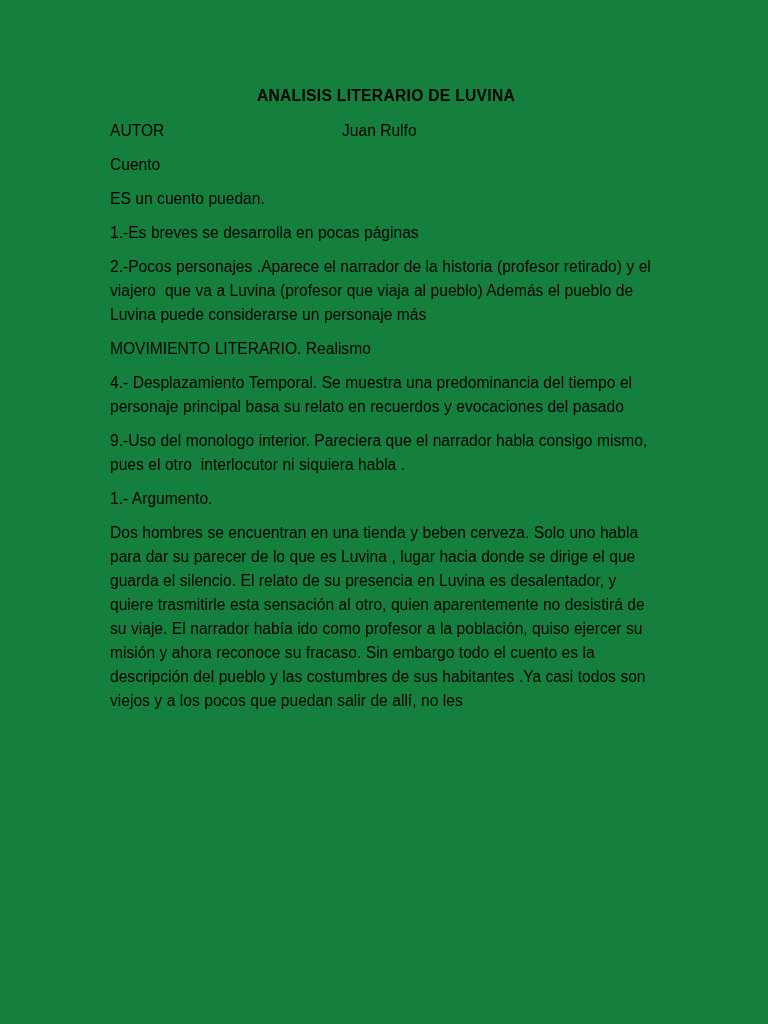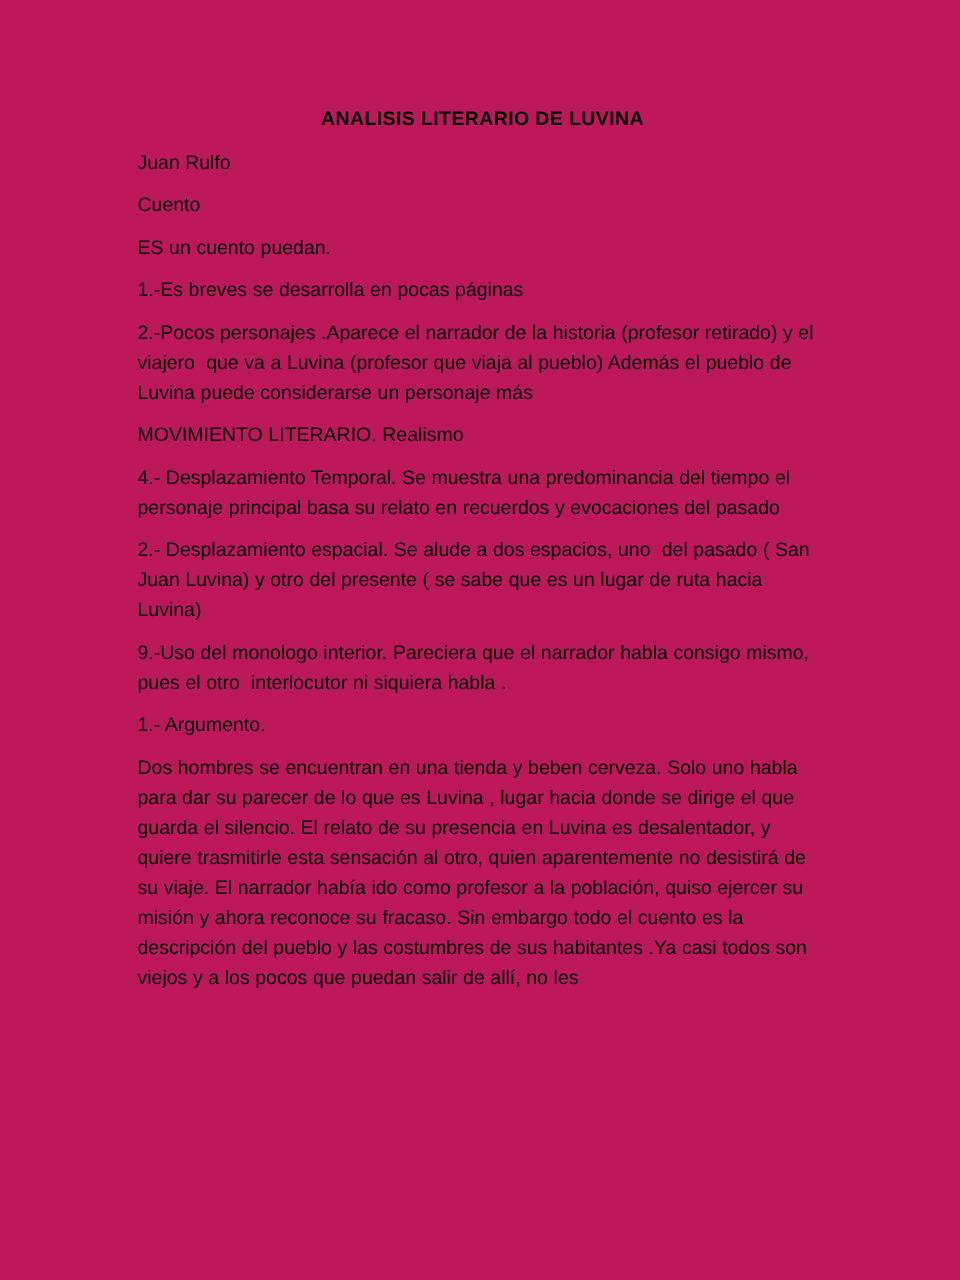"ANALISIS LITERARIO DE LUVINA" .page { background: #be185d -> #15803d }
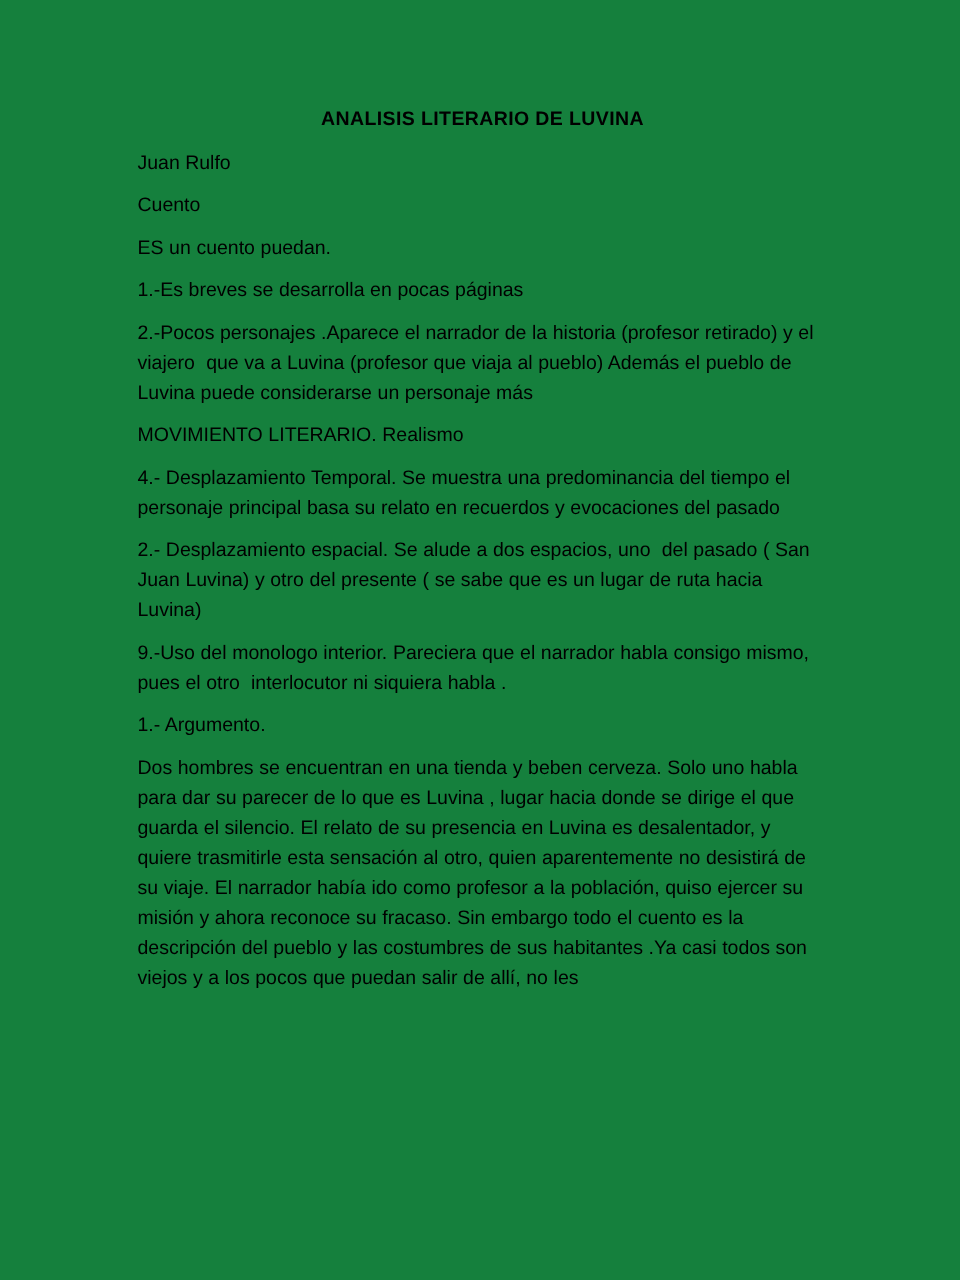"AUTOR" span.kv-label { html: none -> <span>AUTOR</span> }
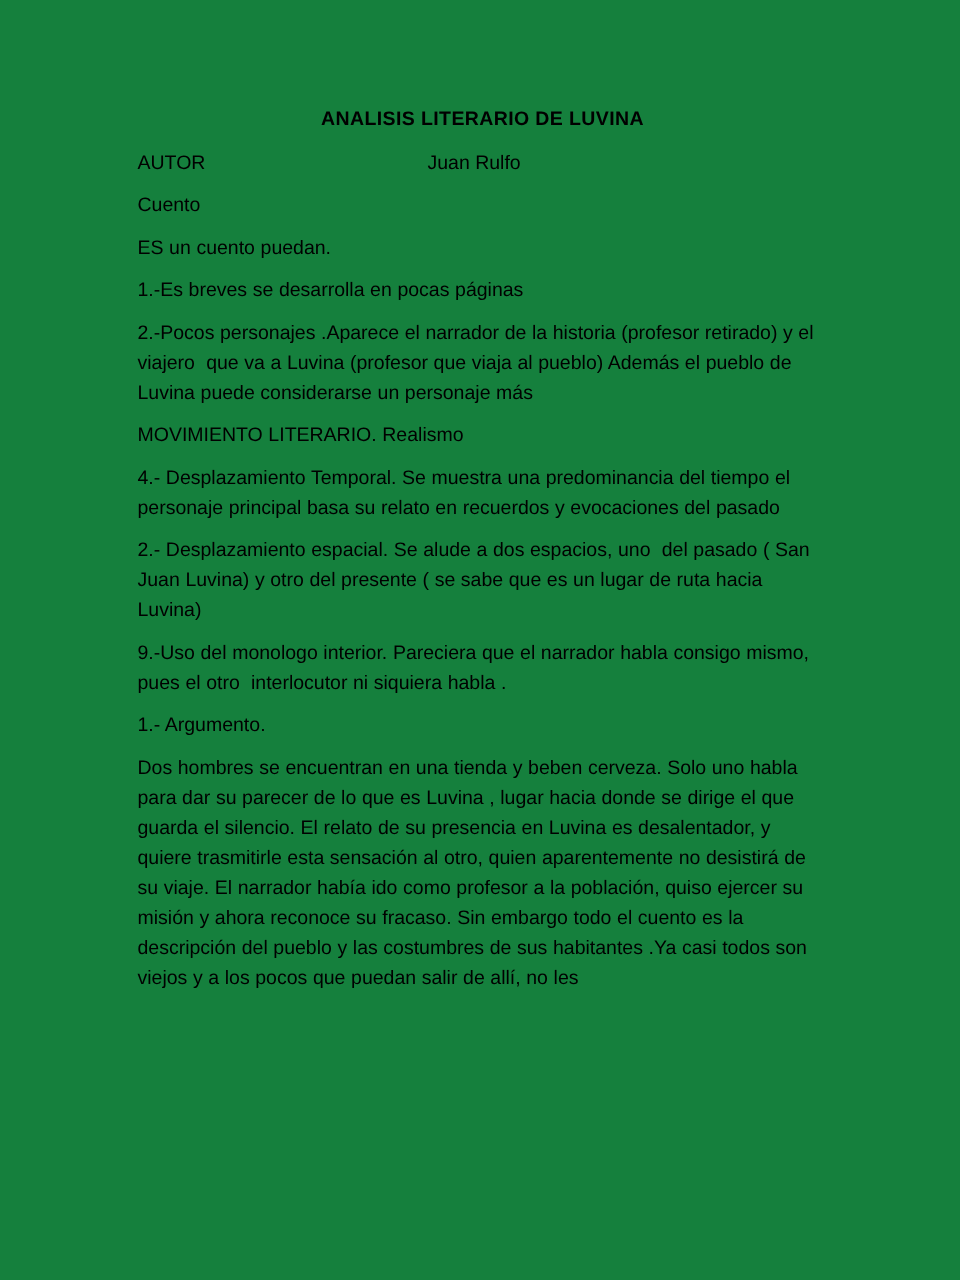"2.- Desplazamiento espacial. Se alude" p.para { html: <p>2.- Desplazamiento espacial. Se alude a dos espacios, uno del pasado ( San Juan Luvina) y otro del presente ( se sabe que es un lugar de ruta hacia Luvina)</p> -> none }
